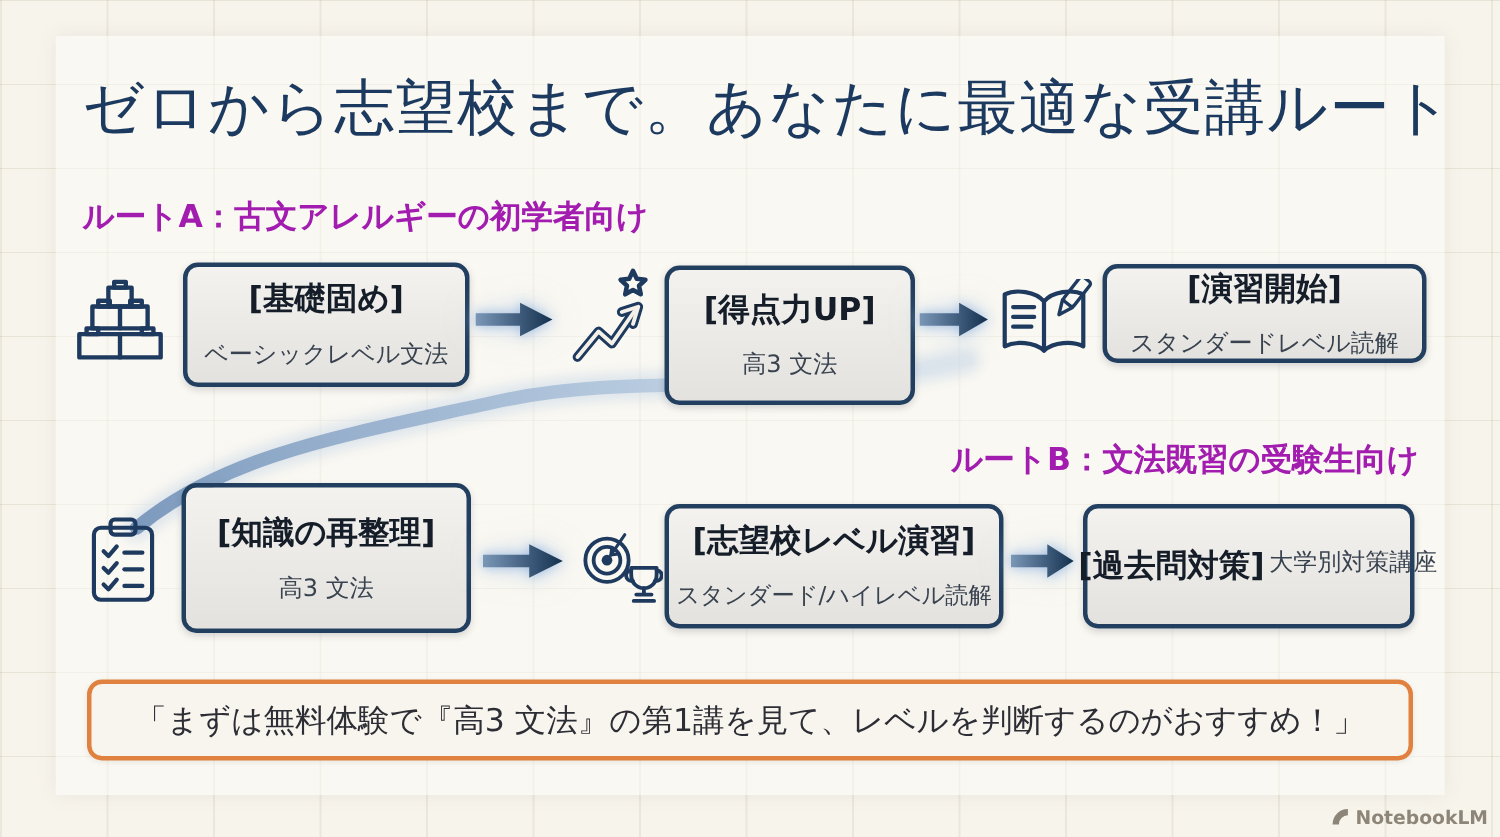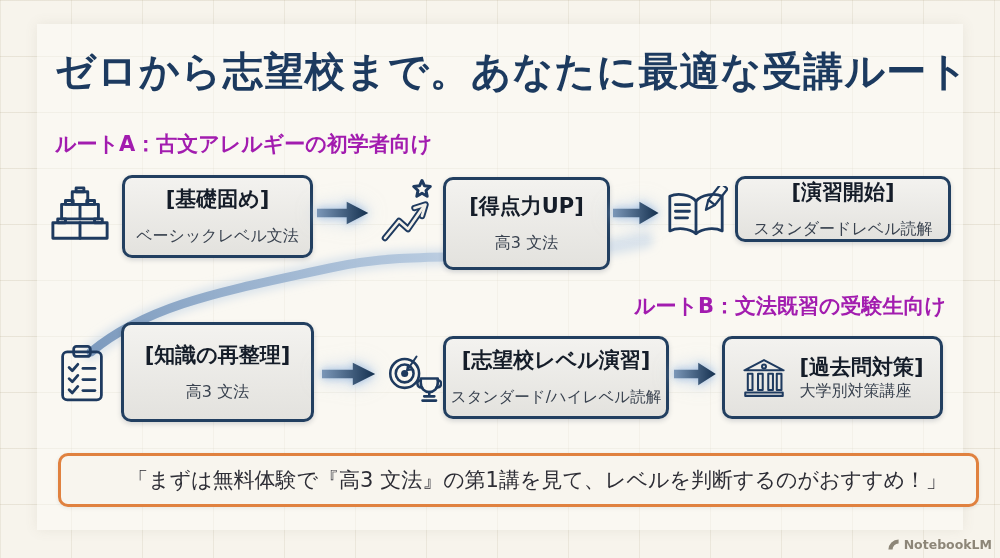"ゼロから志望校まで。あなたに最適な受講ルート" .title { font-weight: bold -> normal }
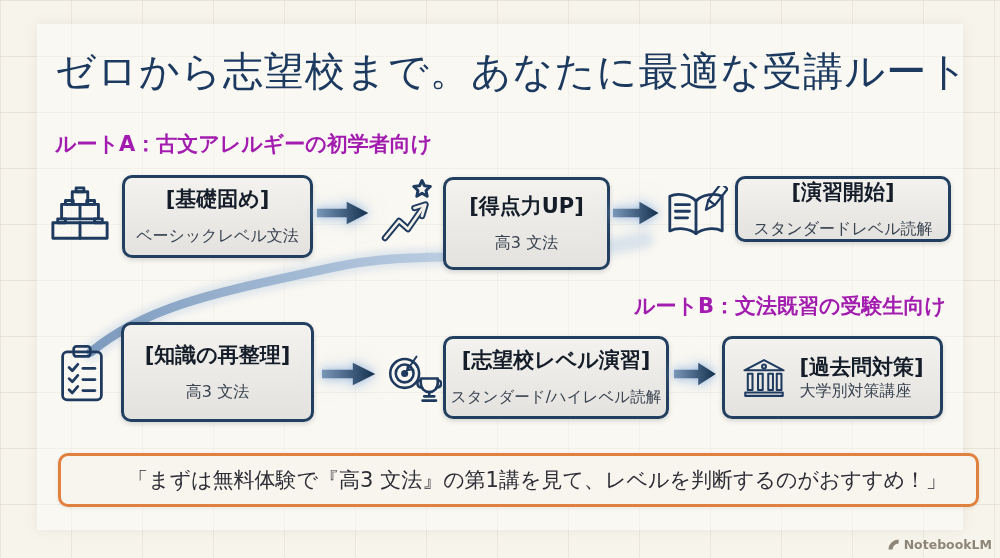"[過去問対策]" .step-box .col { flex-direction: column -> row }
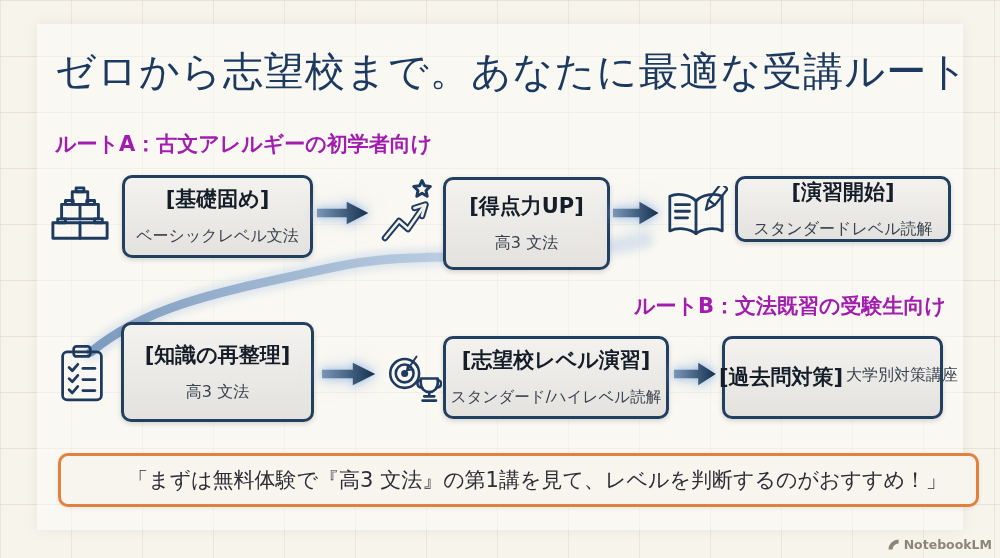"「まずは無料体験で『高3 文法』の第1講を見て、レベルを判断するのがおすすめ！」" .callout { padding-left: 37px -> none }
